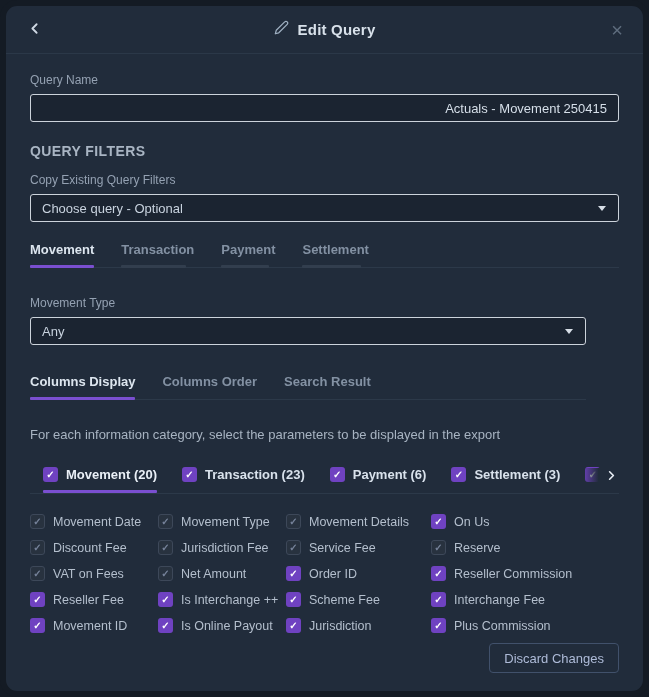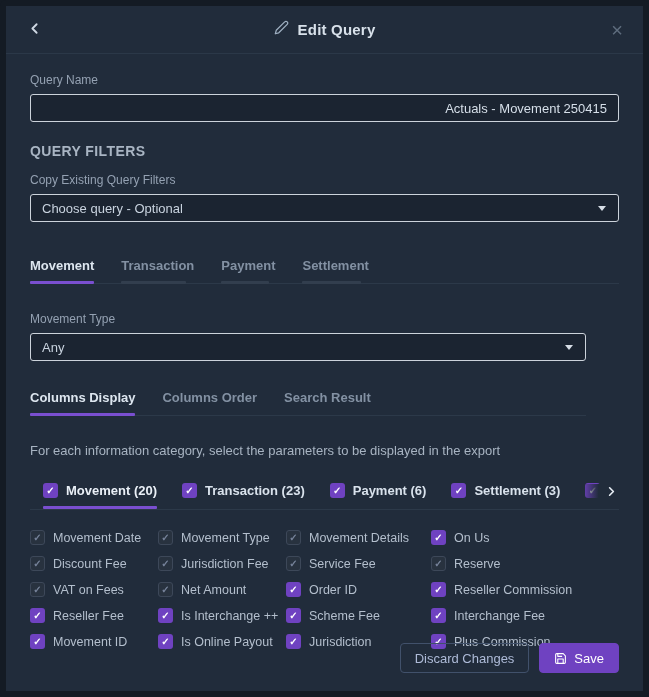"Edit Query" .modal { border-radius: 6px -> 17px }
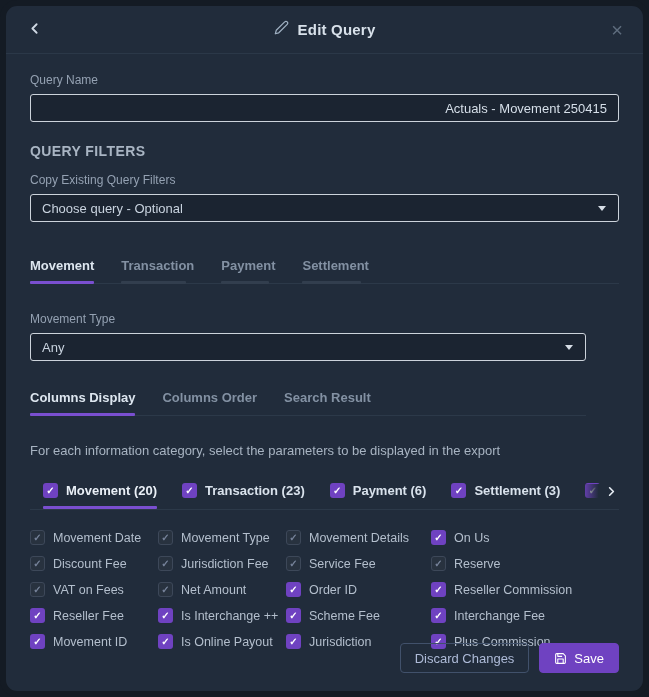"Movement" .tabs { margin-top: 36px -> 20px }
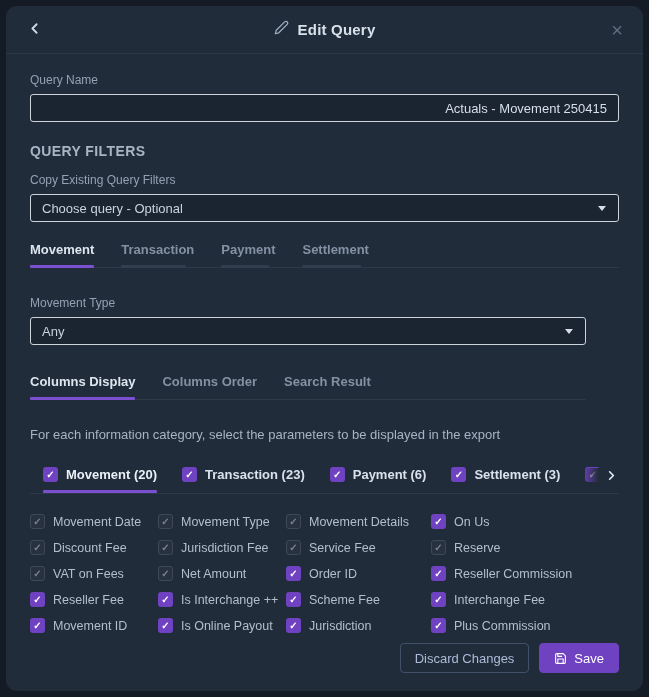"Save" button.btn { html: <button> <span> <svg> <path></path> <path></path> </svg> </span> <span>Save</span> </button> -> none }
